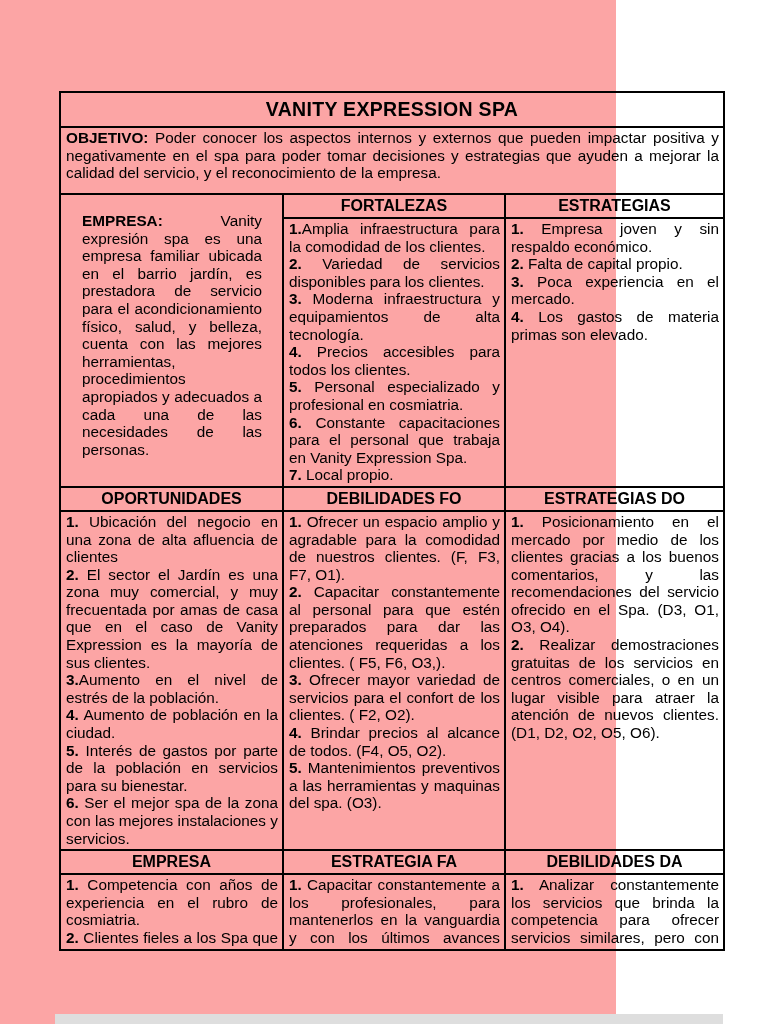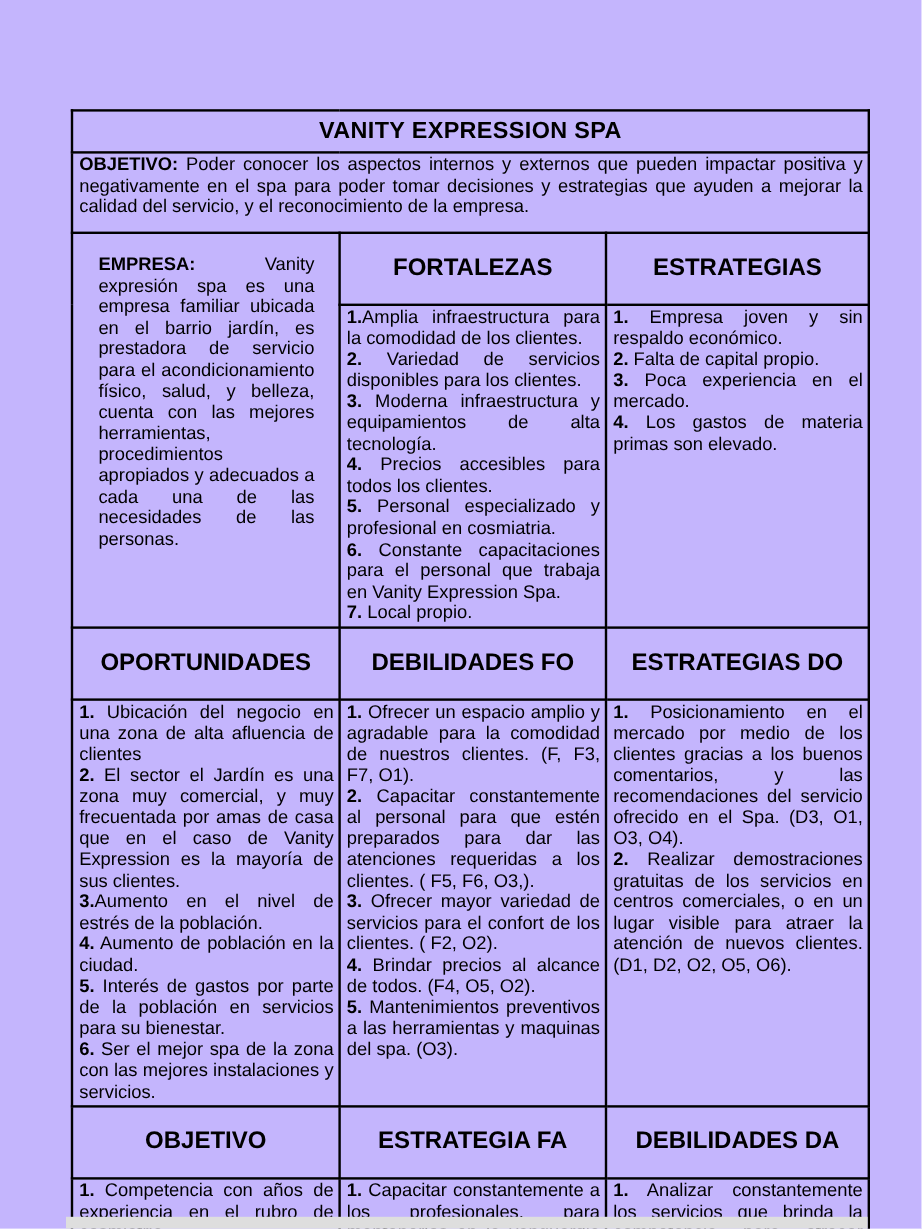"VANITY EXPRESSION SPA" .page { background: #c4b5fd -> #fca5a5; width: 768px -> 616px }
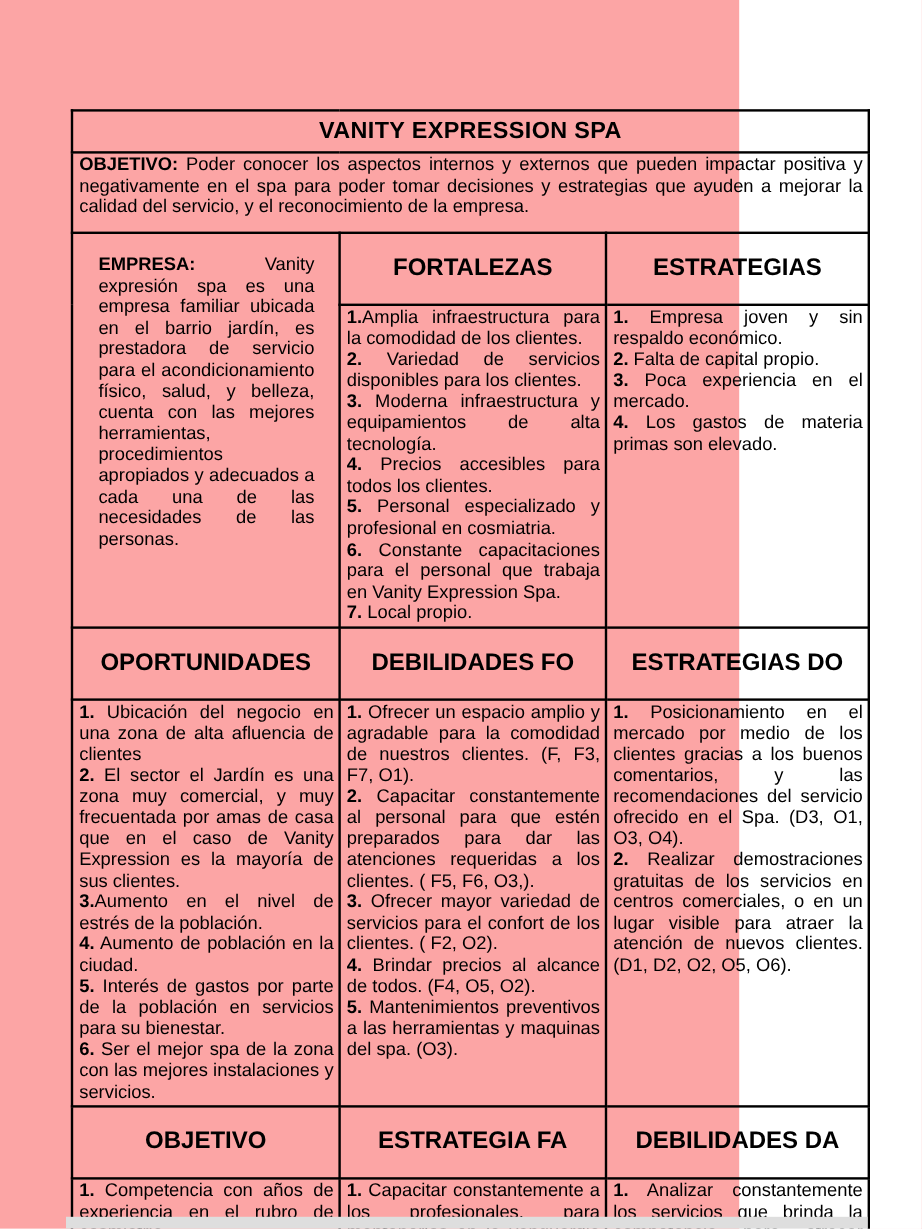"FORTALEZAS" table.swot th { font-size: 20px -> 16px; padding: 19px 2px -> 1px 2px }
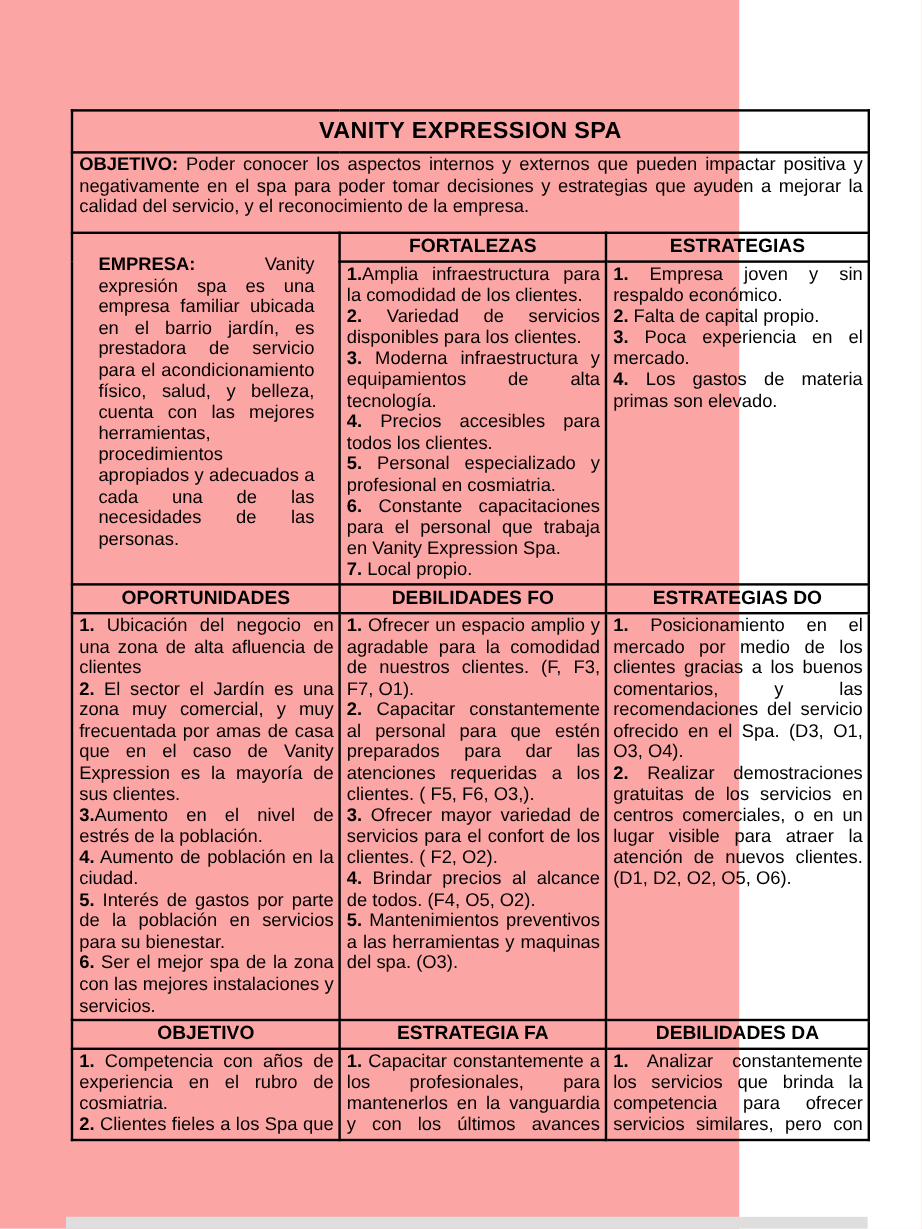"OBJETIVO" th { text: OBJETIVO -> EMPRESA }
